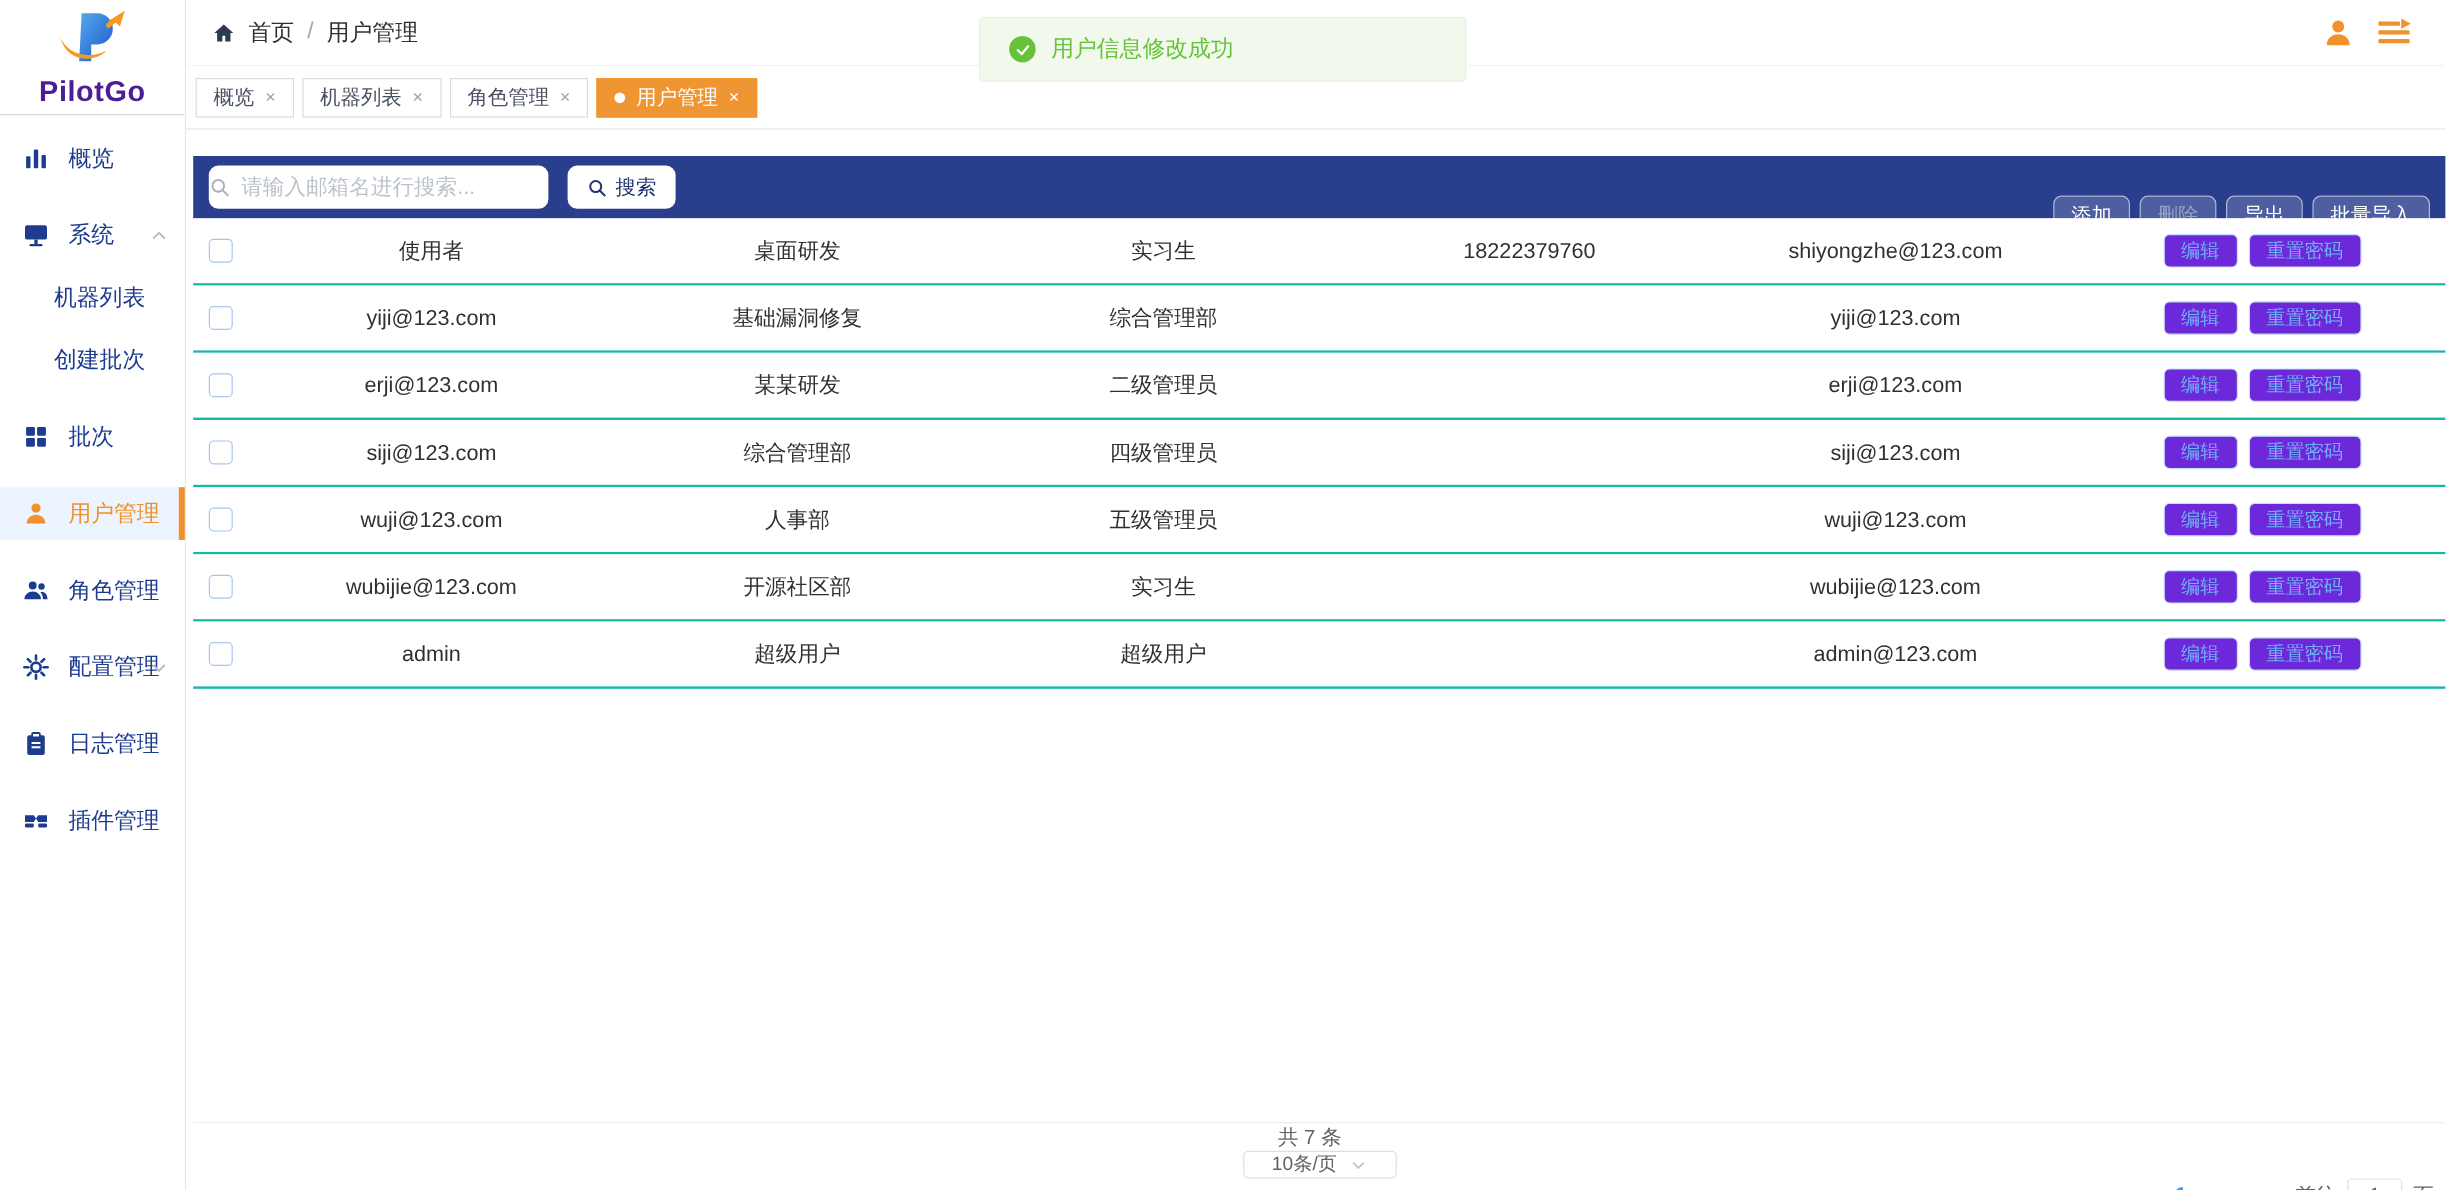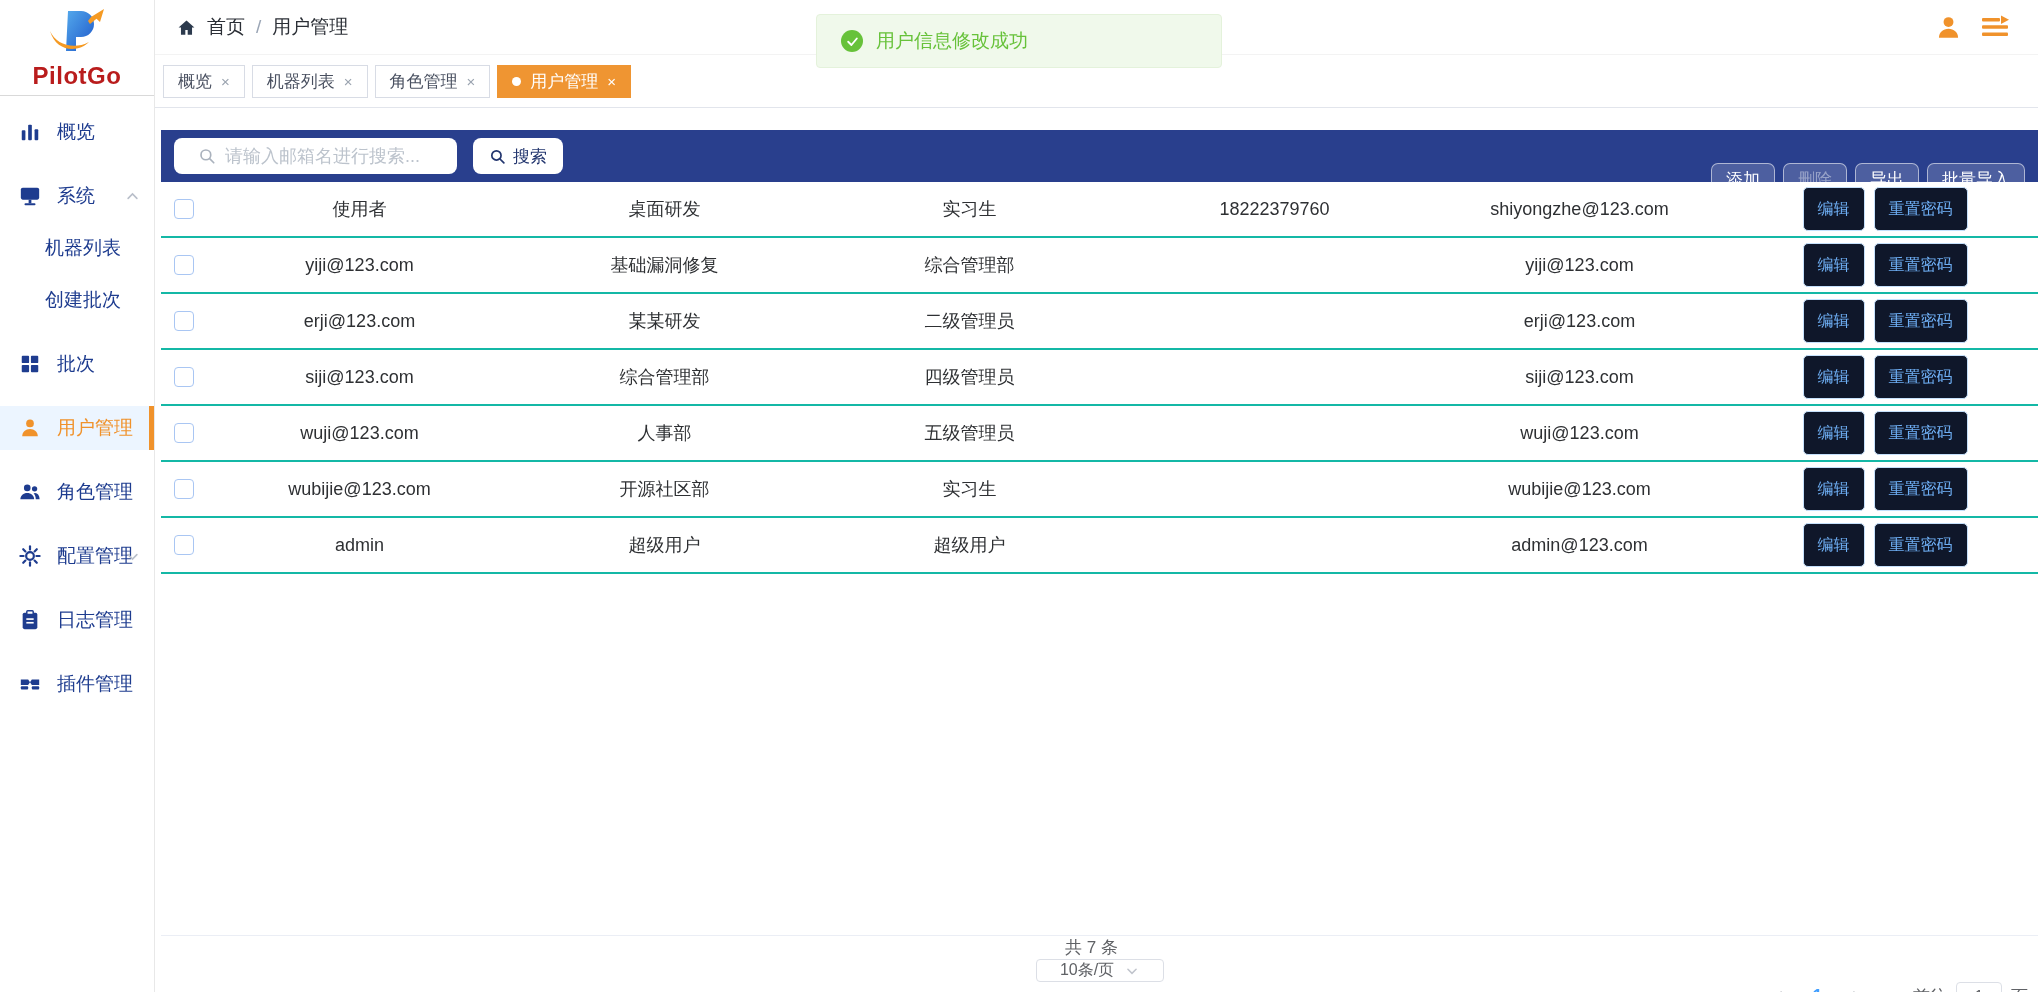"PilotGo" .logo-text { color: #b91c1c -> #4c1d95 }
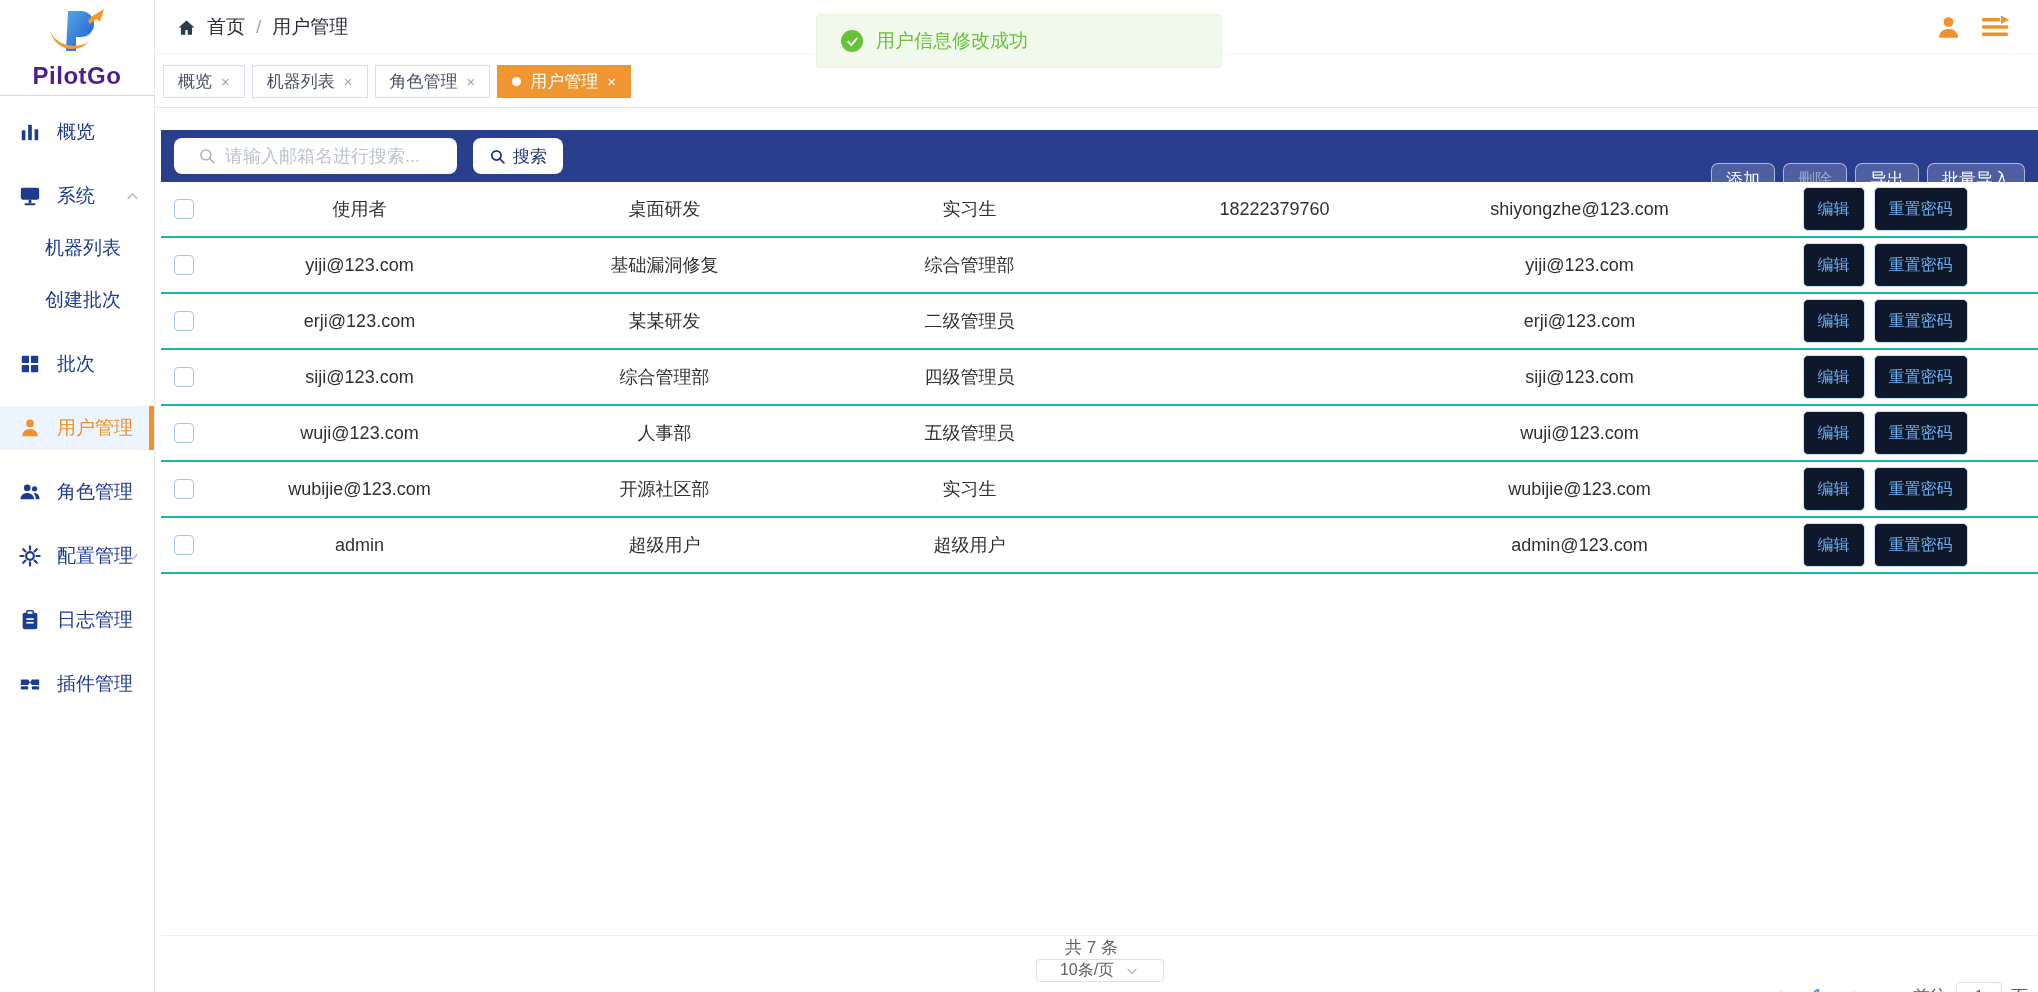"请输入邮箱名进行搜索..." .search-box { padding: 0 24px -> 0 0 }
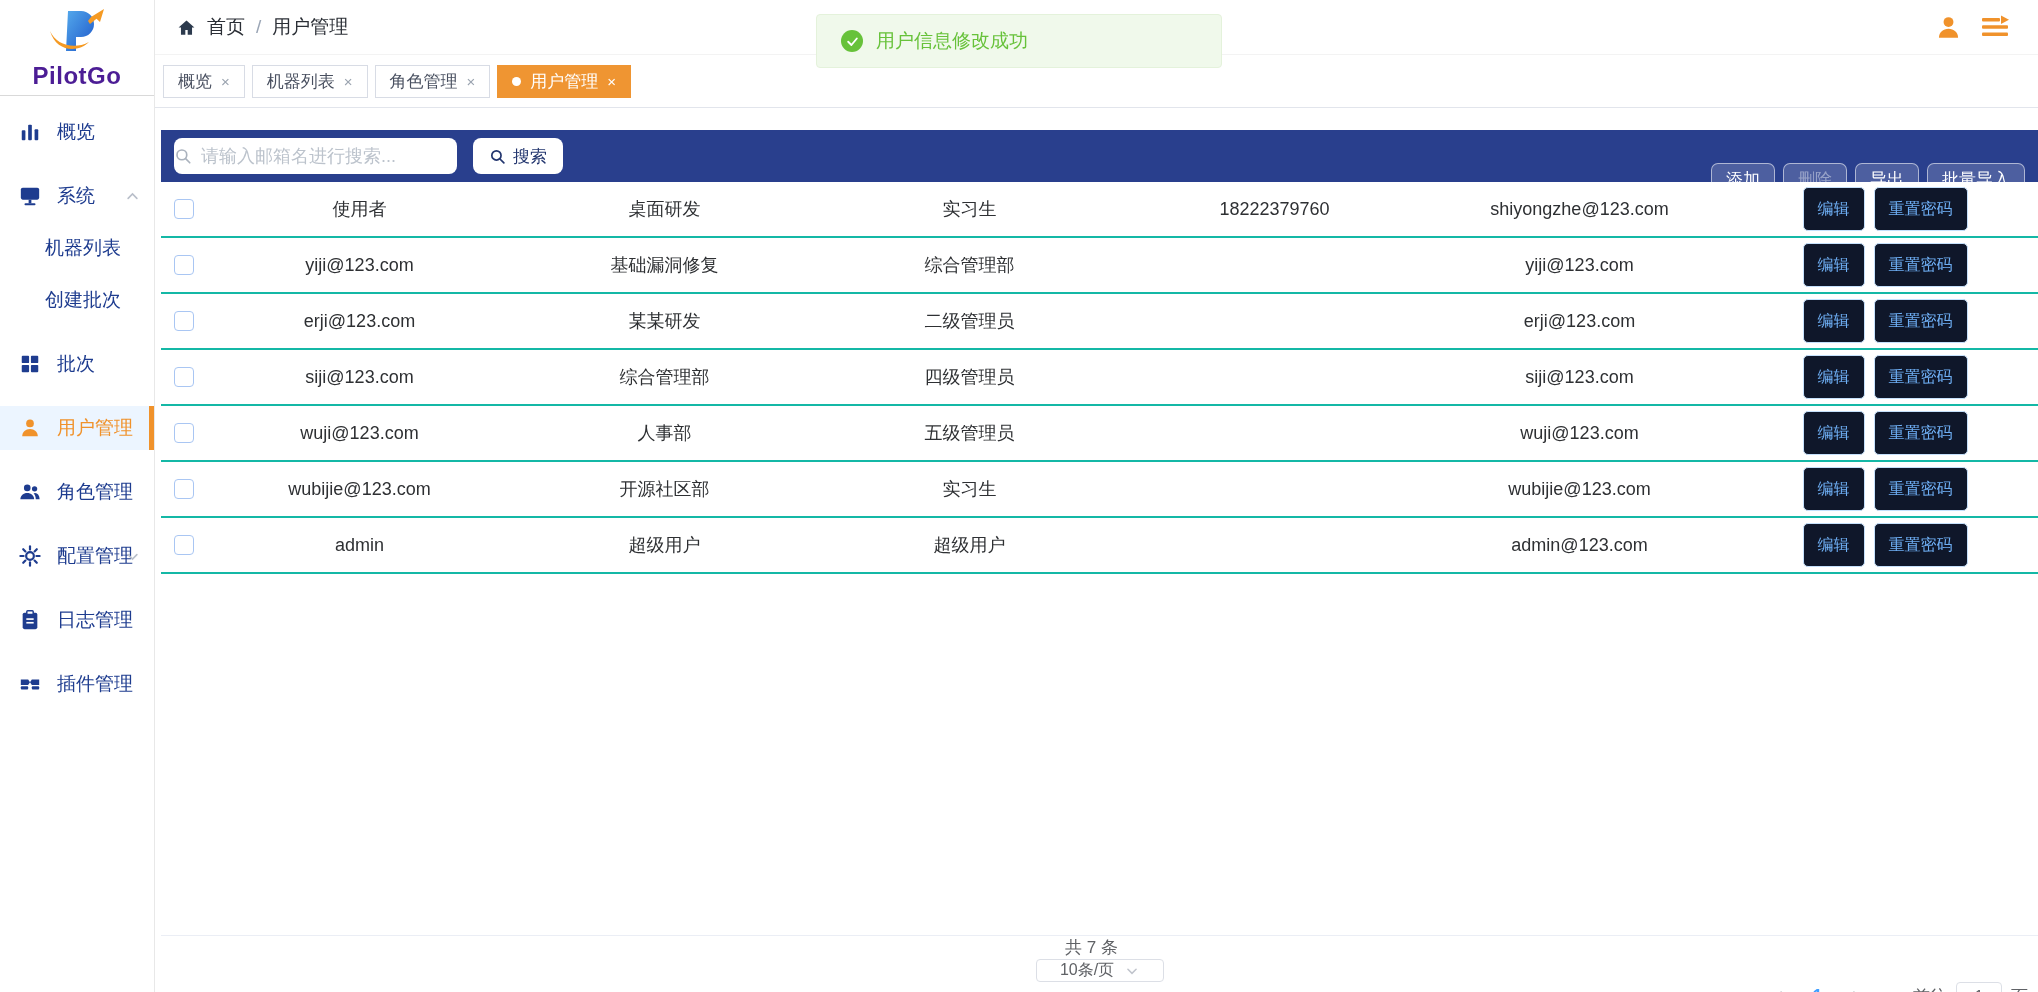"编辑" .act-btn { background: #0f172a -> #6d28d9; height: 44px -> 28px }
